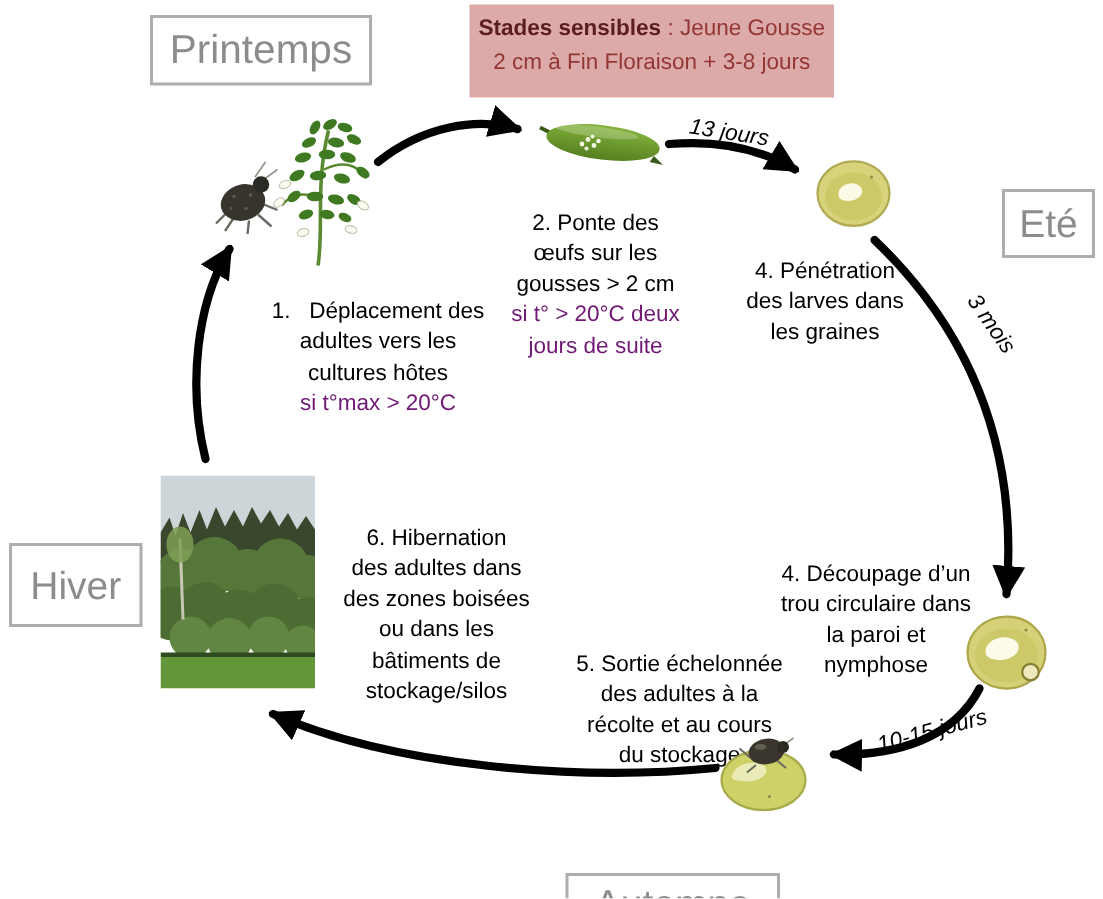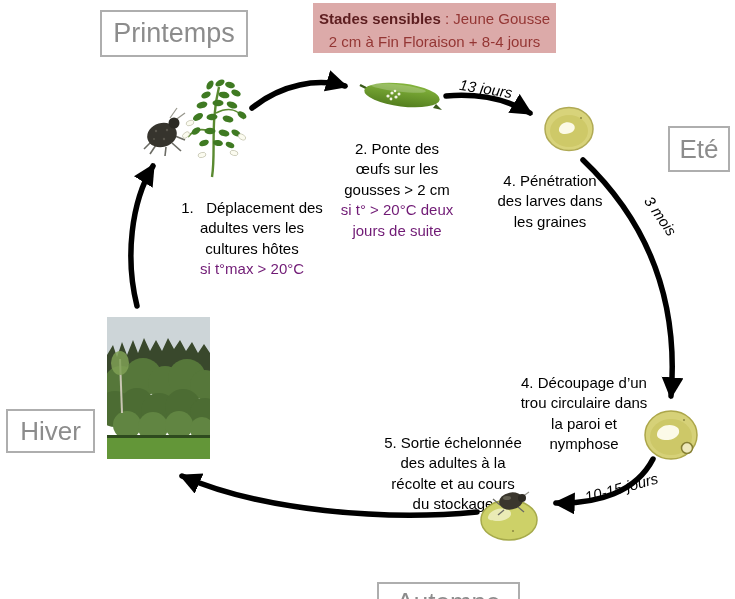"Stades sensibles : Jeune Gousse" .banner { height: 50px -> 62px }
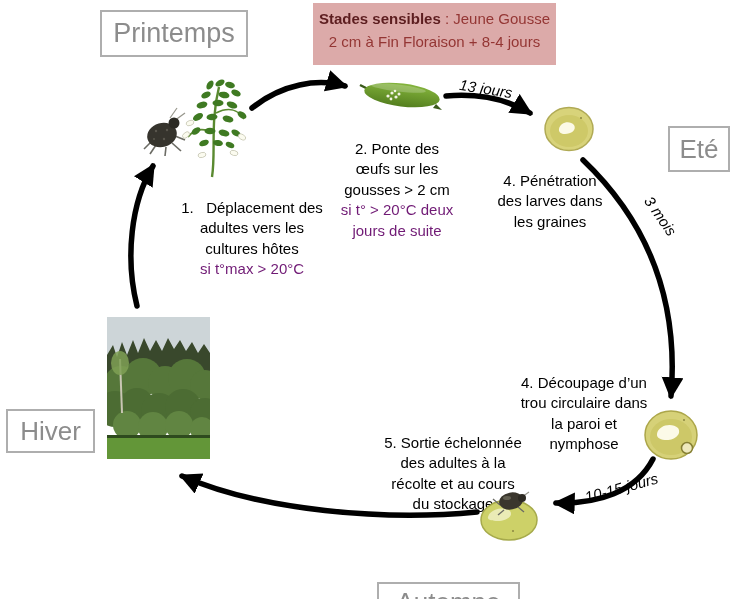"2 cm à Fin Floraison" div { text: 8-4 -> 3-8 }
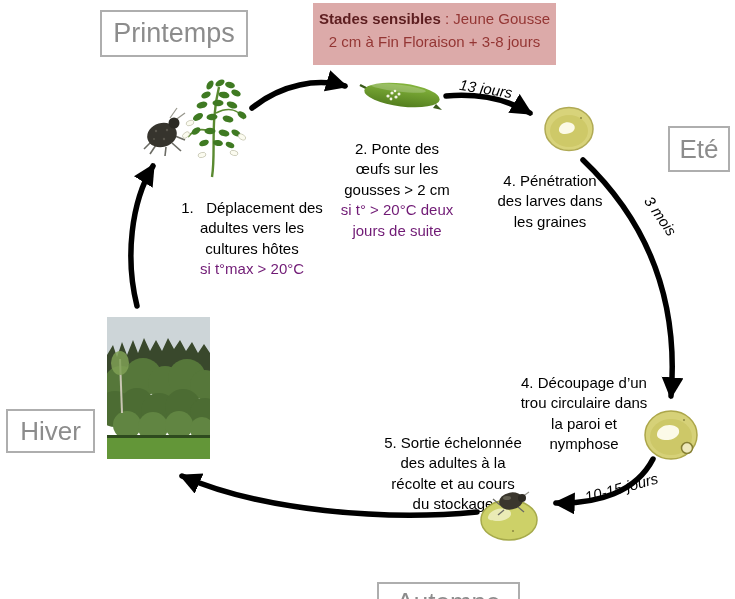"6. Hibernation" div.stage { html: none -> <div> <span>6. Hibernation des adultes dans des zones boisées ou dans les bâtiments de stockage/silos</span> </div> }
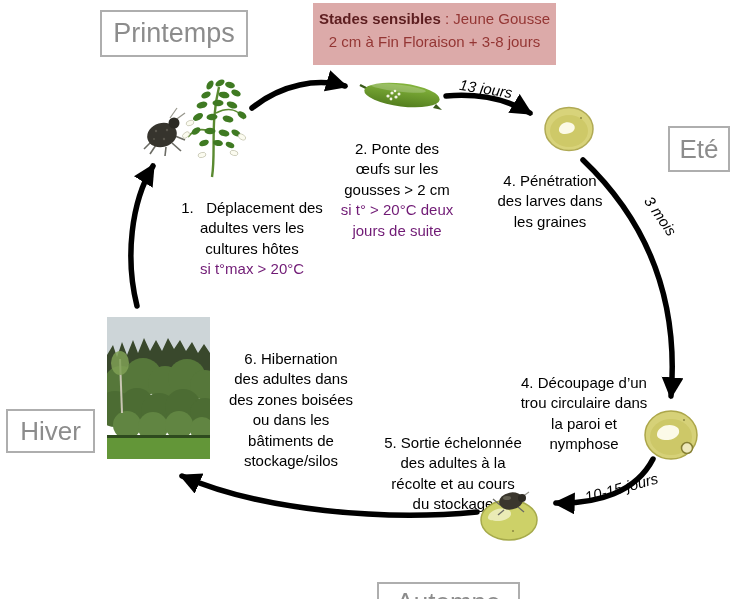"Hiver" #box-hiver { height: 44px -> 56px; margin-top: 47px -> none }
